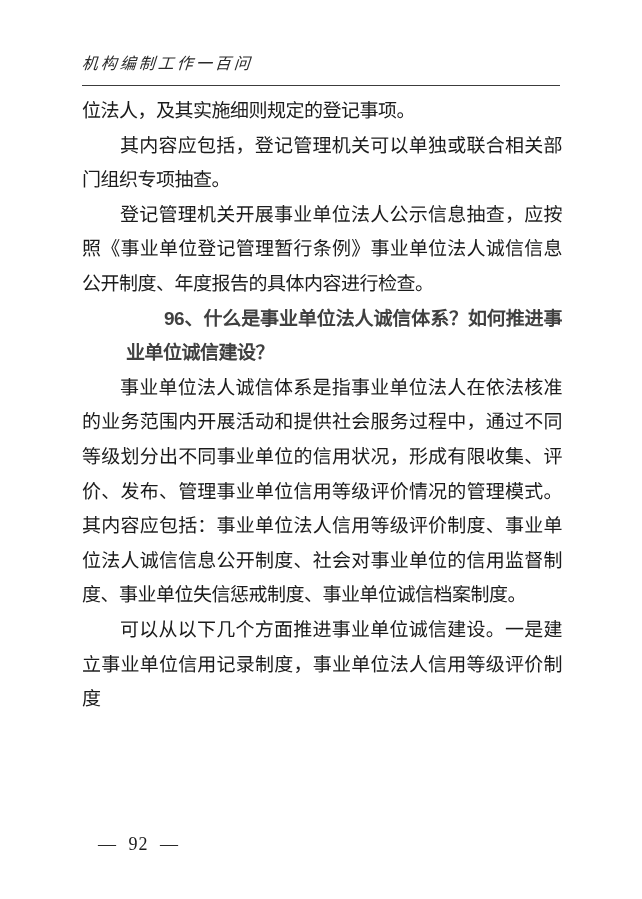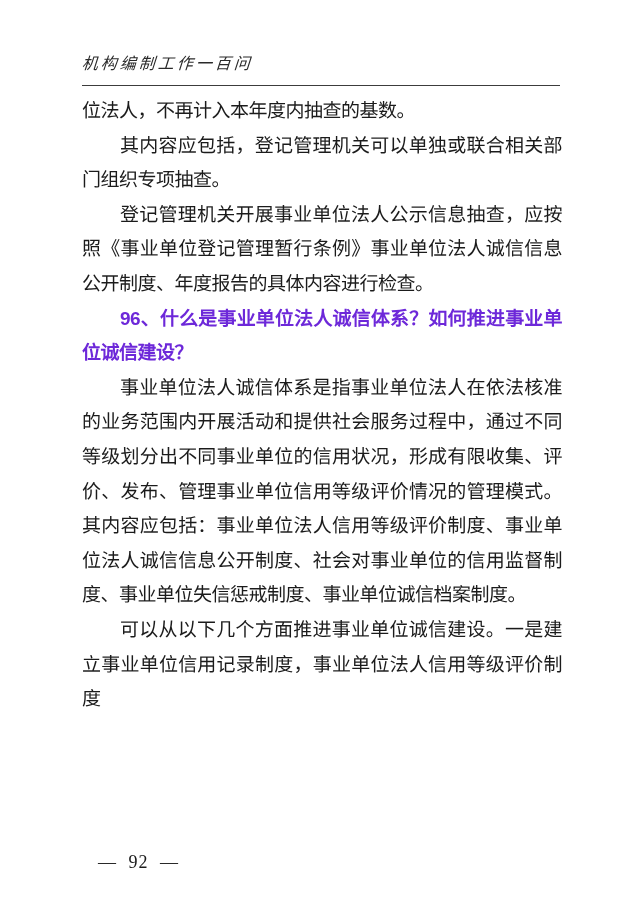"位法人，不再计入本年度内抽查的基数。" p.para { text: 不再计入本年度内抽查的基数 -> 及其实施细则规定的登记事项 }
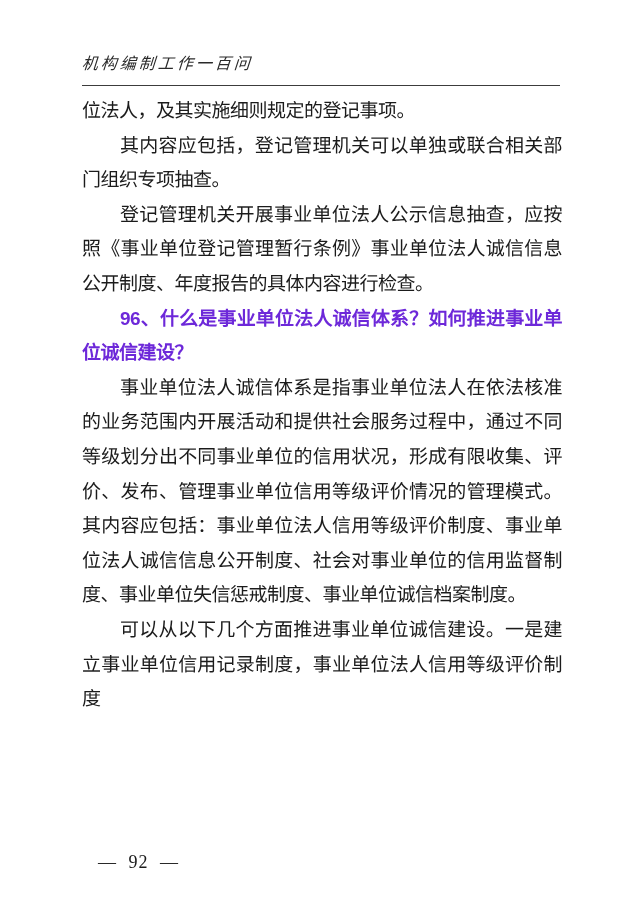"96、什么是事业单位法人诚信体系？如何推进事业单位诚信建设？" .para.heading { color: #6d28d9 -> #404040; margin-left: none -> 44px }
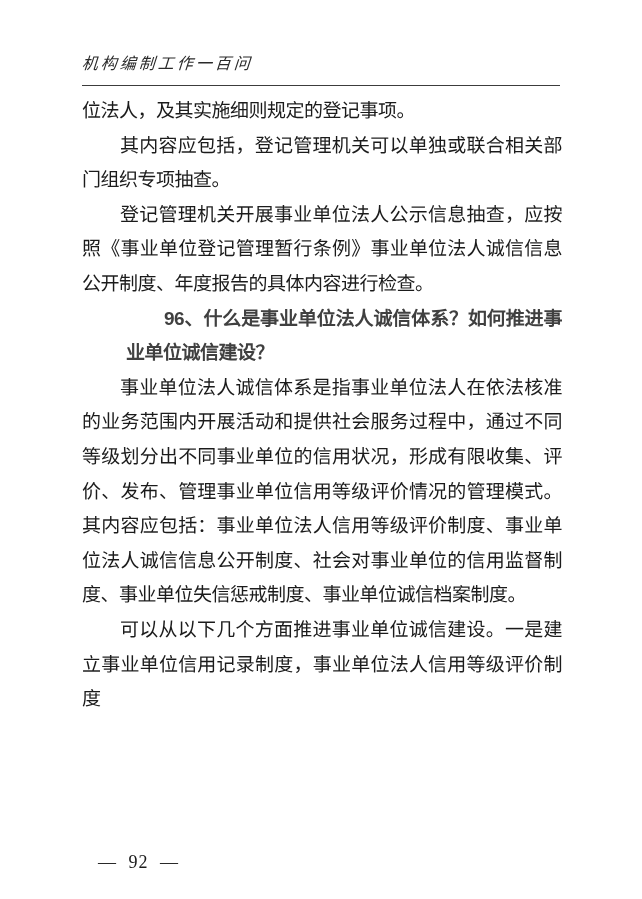"— 92 —" .page-footer { top: 852px -> 834px }
